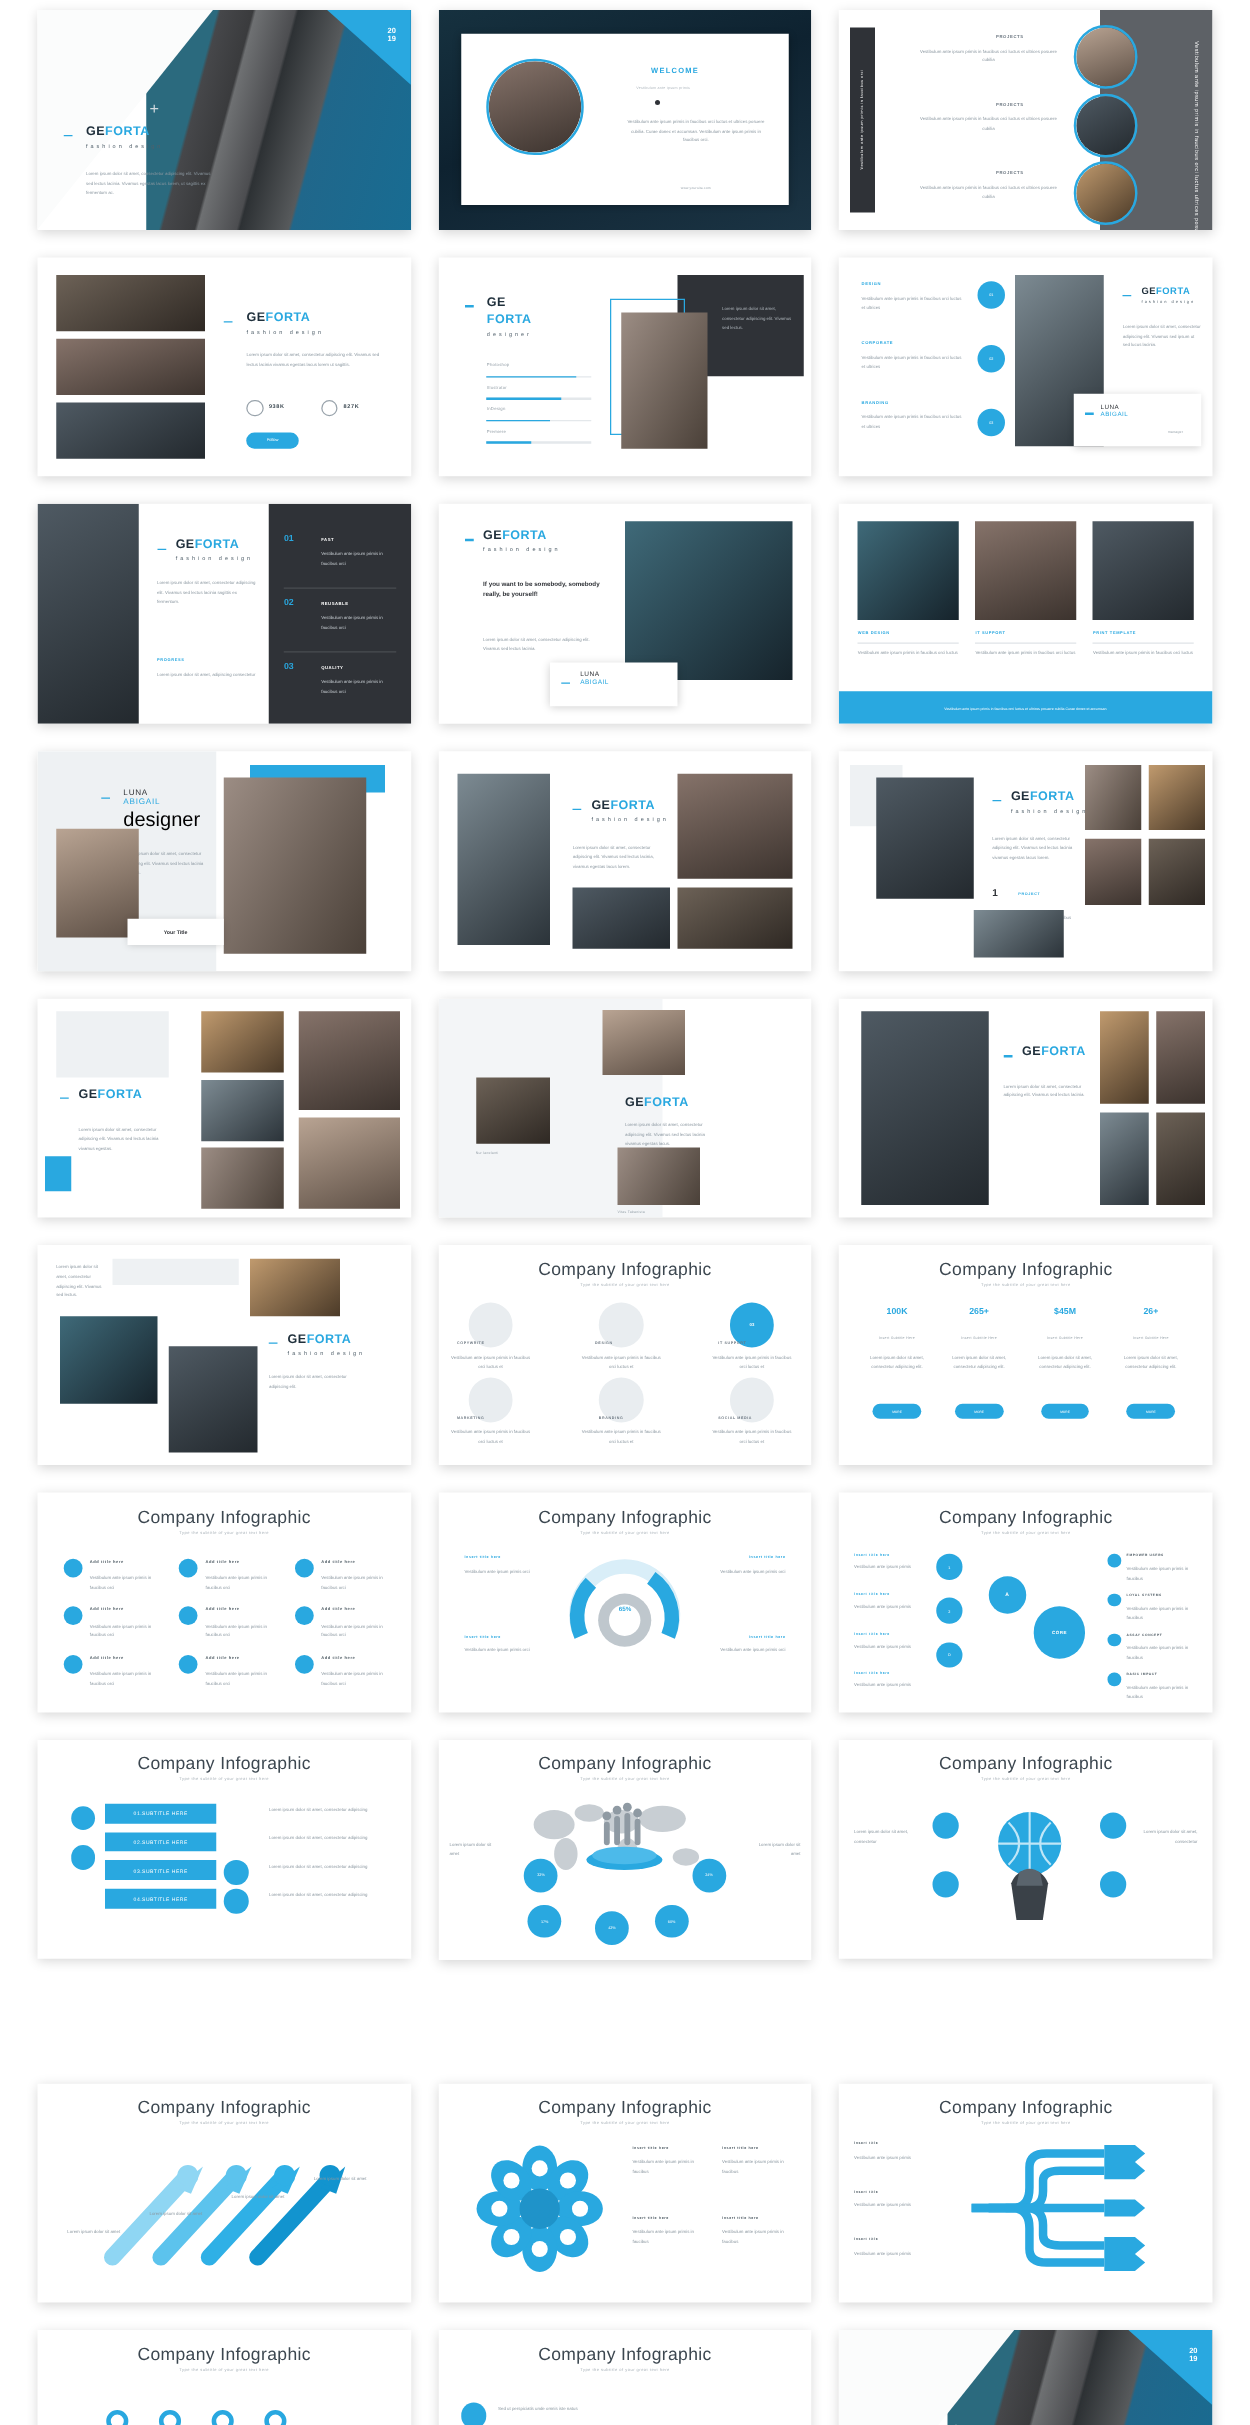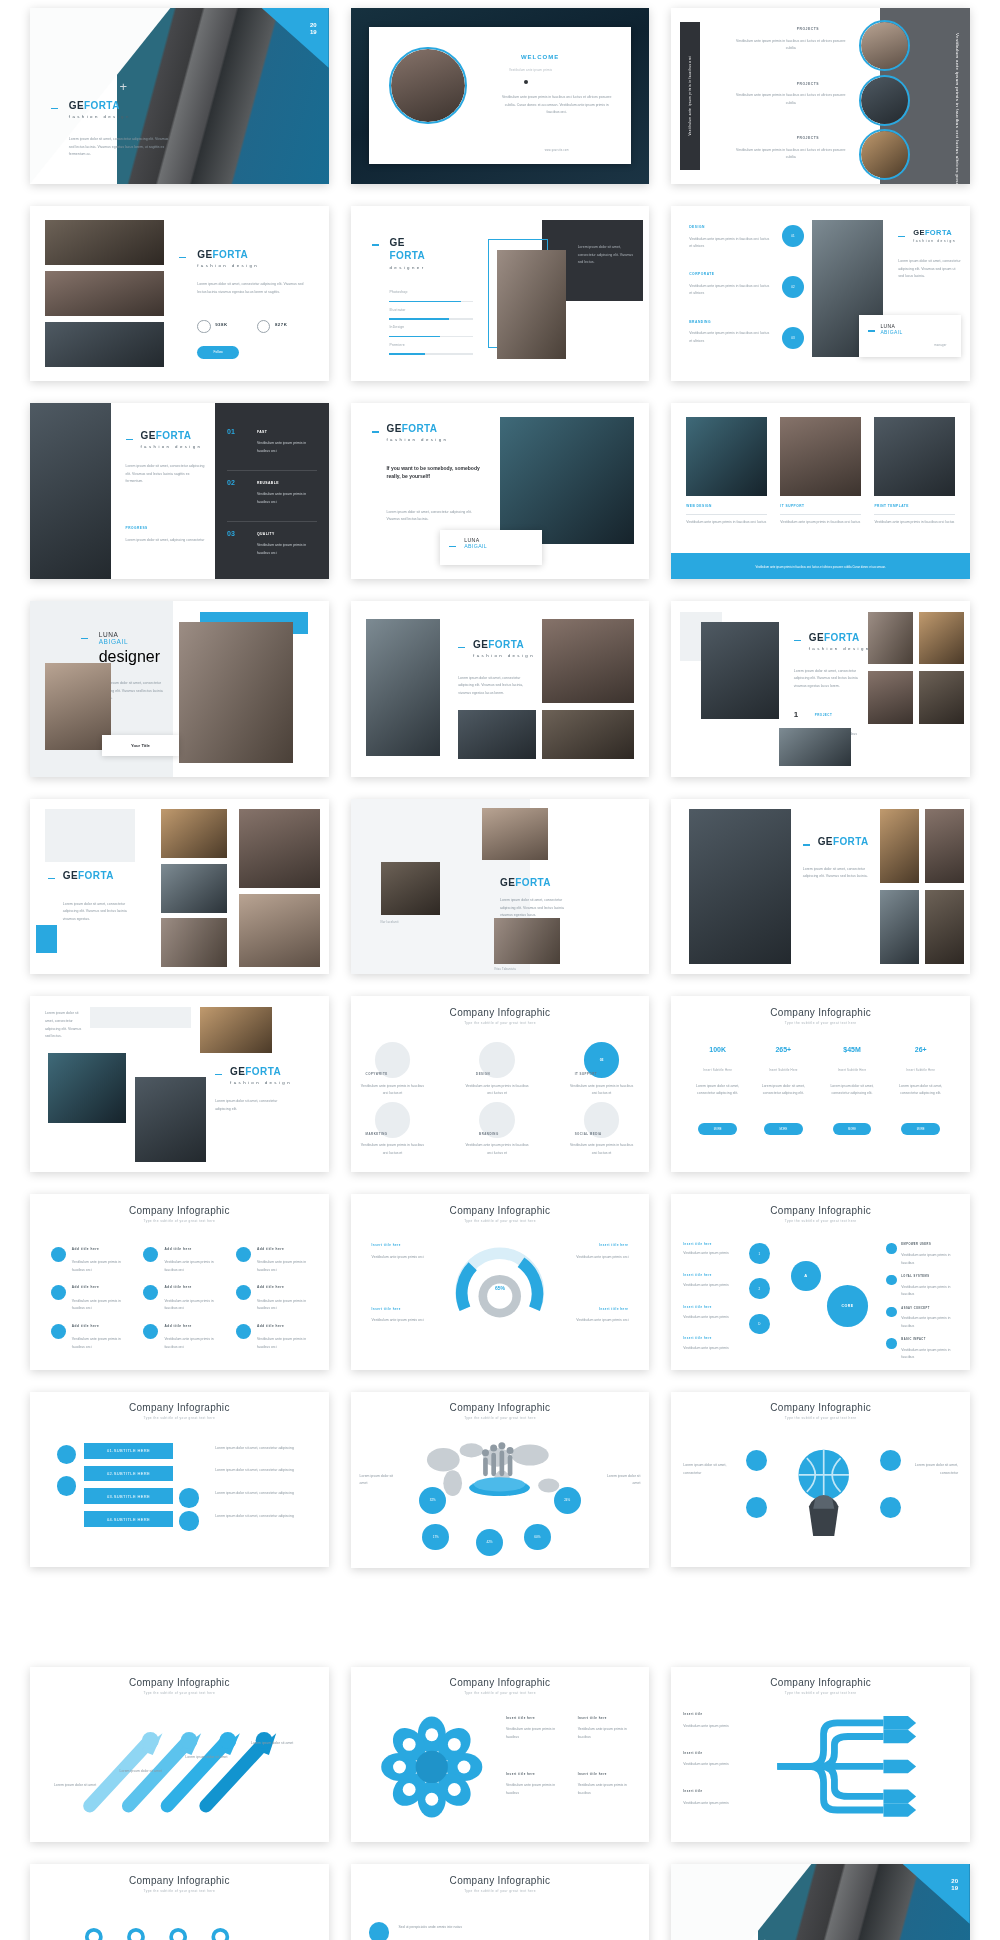"Company Infographic" .ih .t { font-size: 10px -> 14px }
